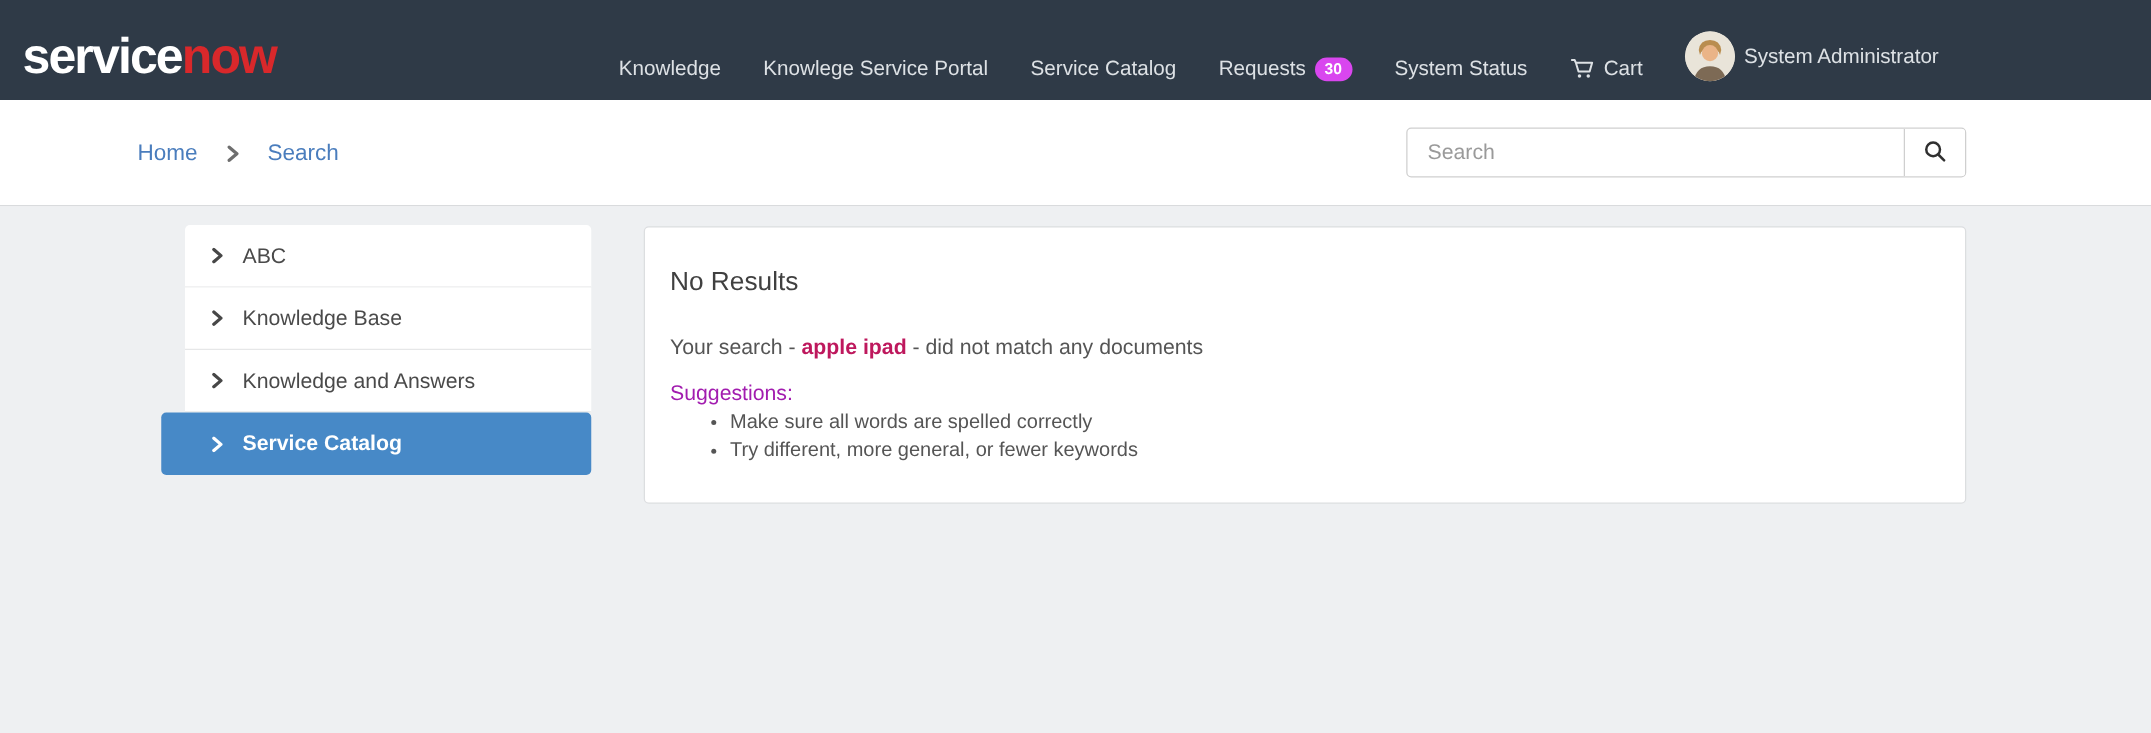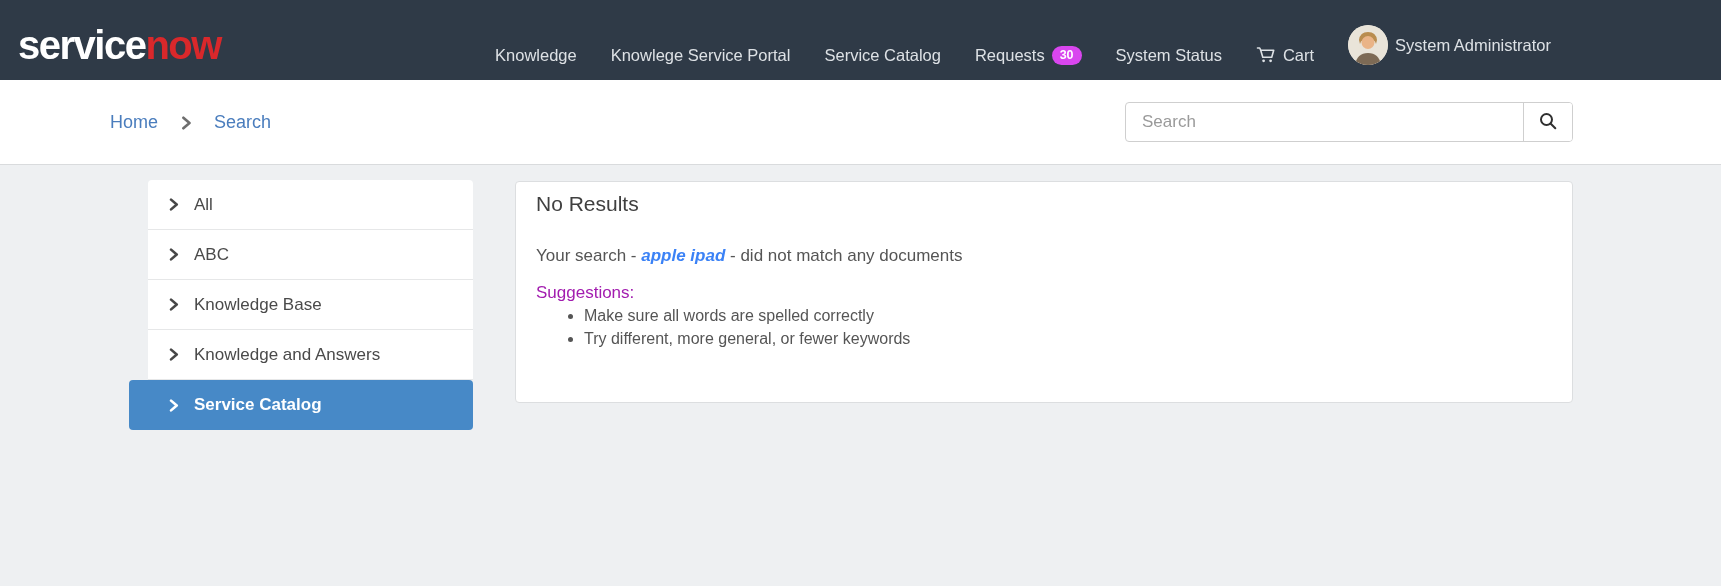"All" div.facet-item { html: <div> <span> <svg> <polyline></polyline> </svg> </span> <span>All</span> </div> -> none }
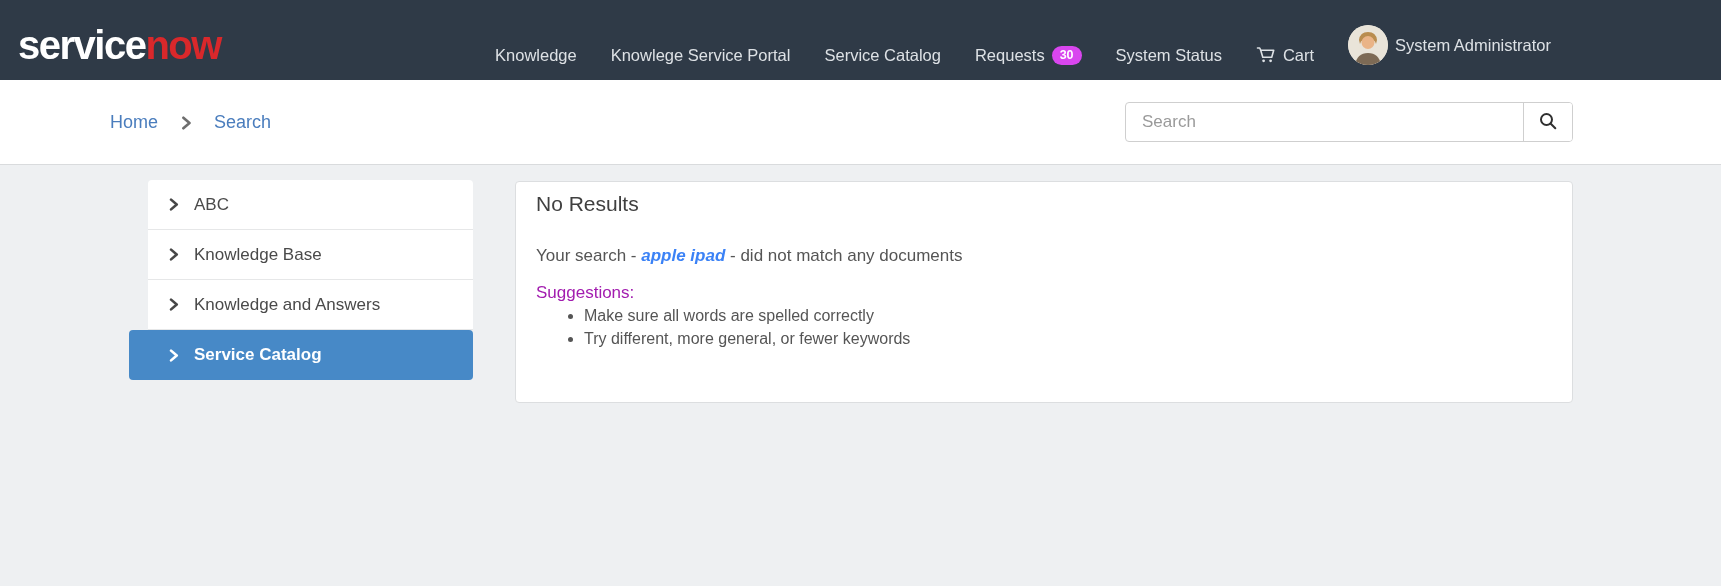"No Results" .results-panel { padding: 6px 20px -> 28px 20px }
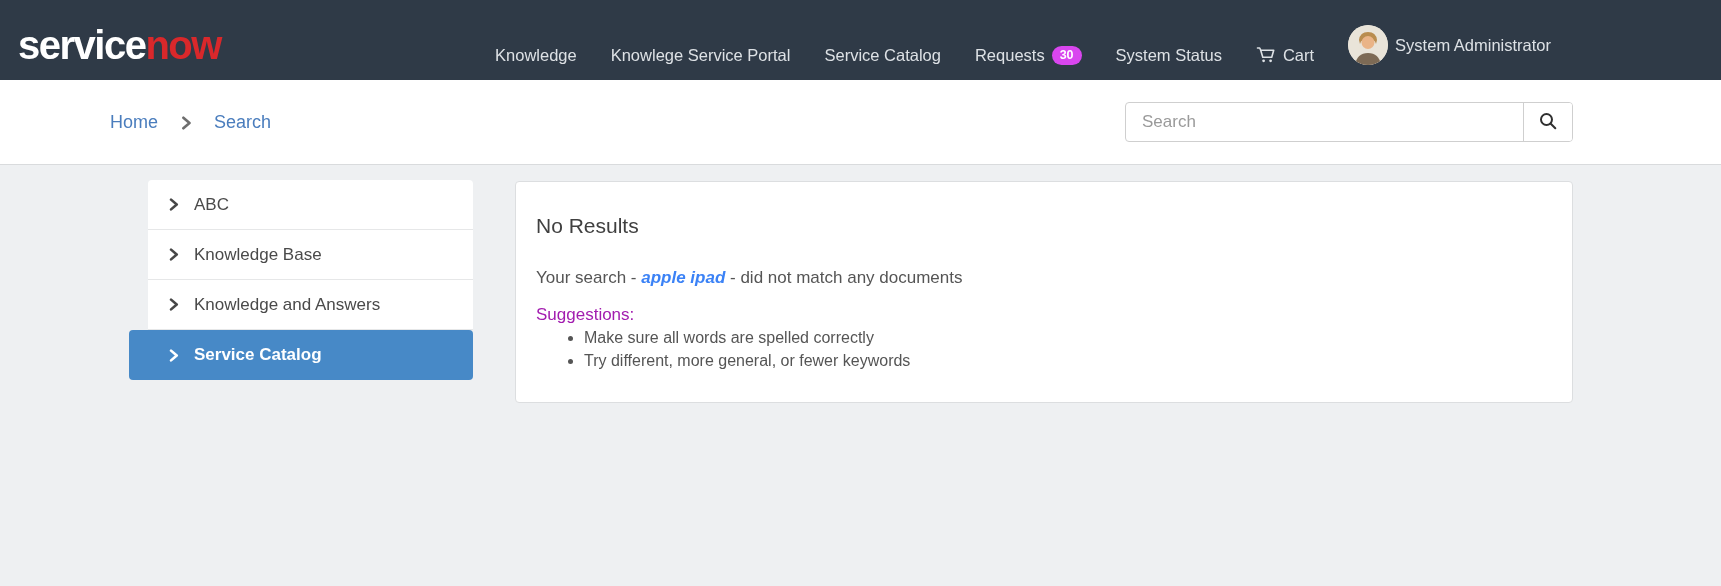"apple ipad" .results-msg .query { color: #3b82f6 -> #be185d; font-style: italic -> none }
